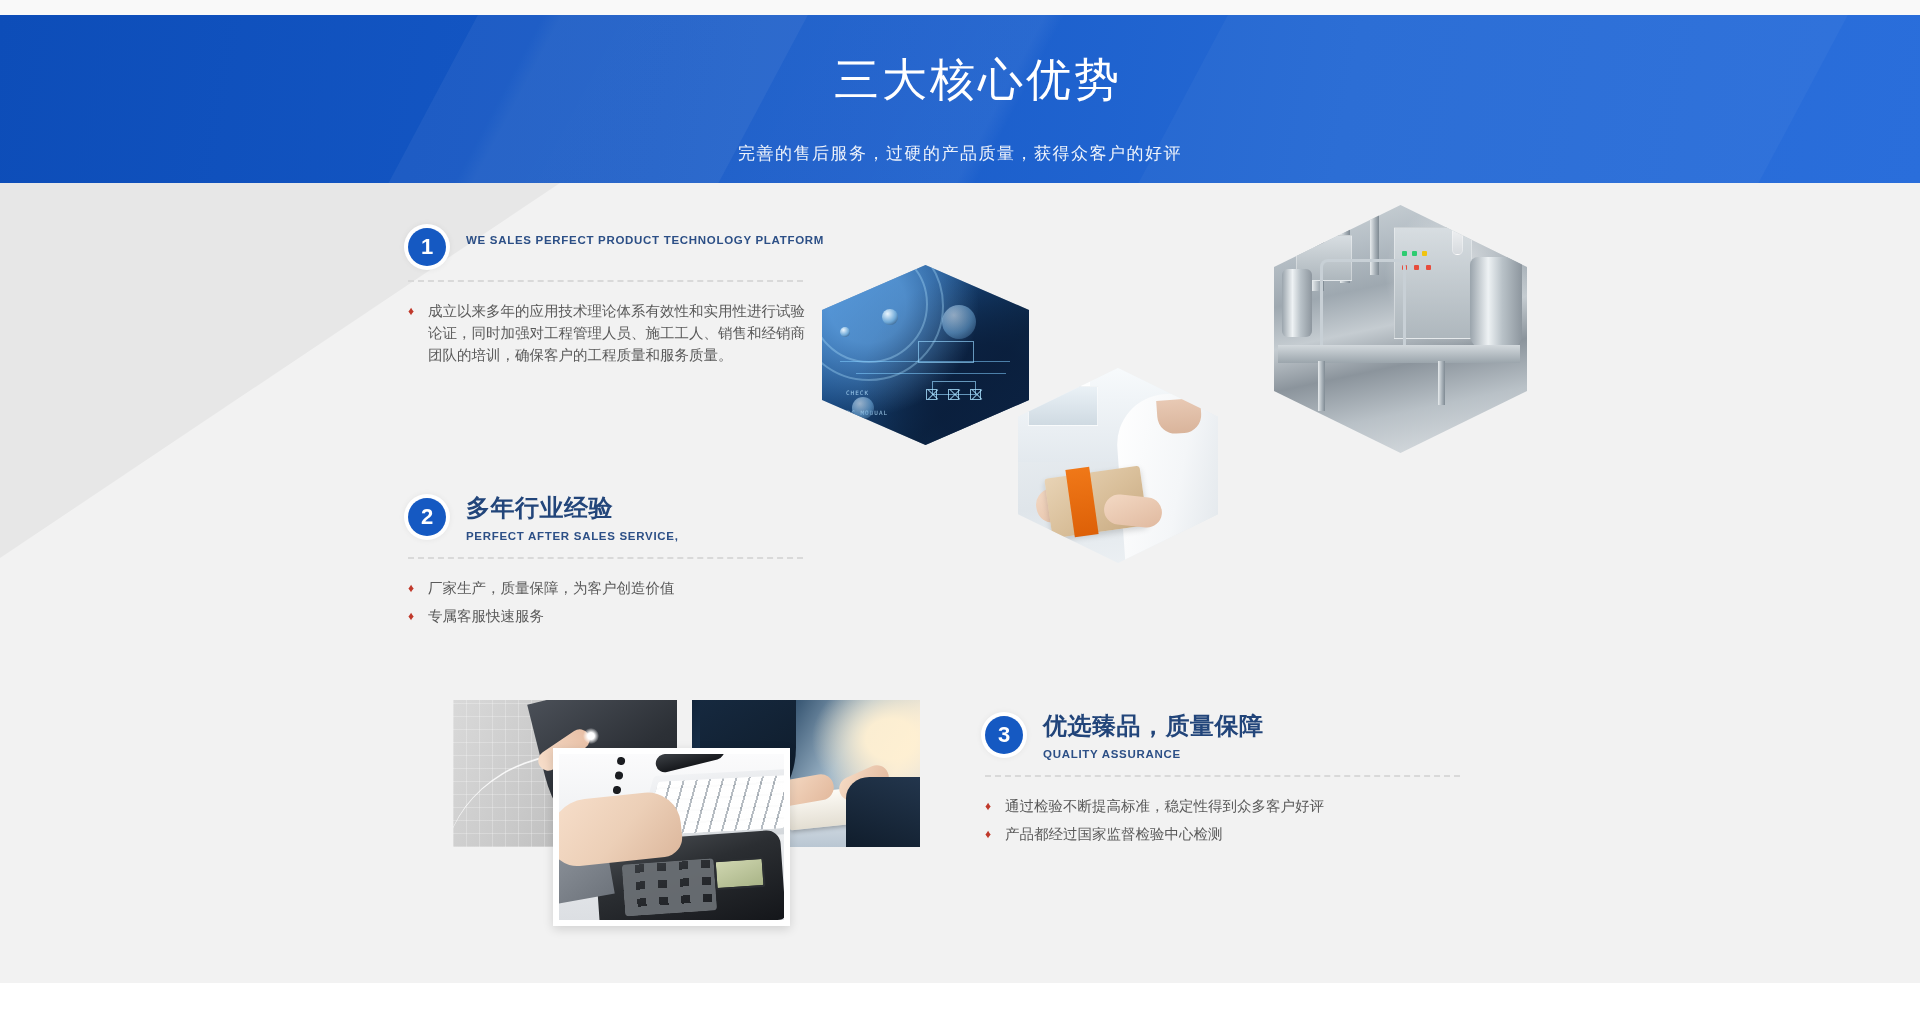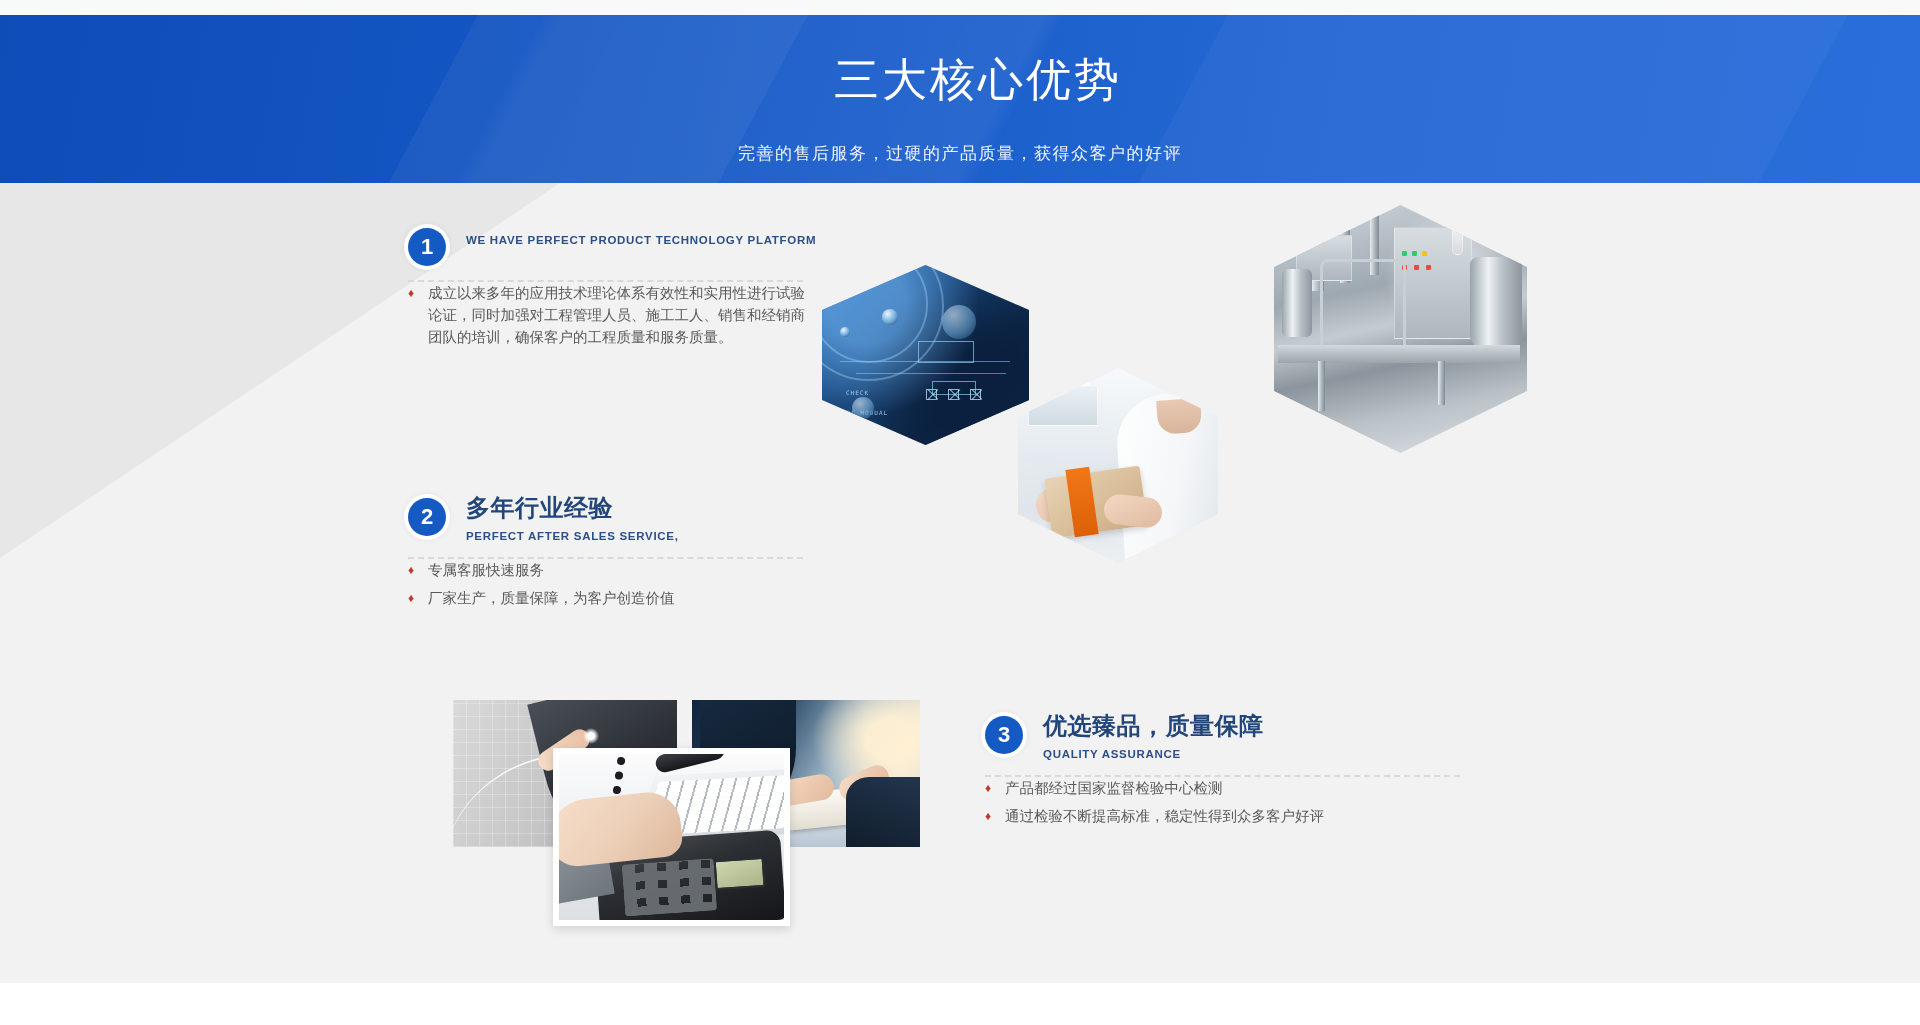"WE HAVE PERFECT PRODUCT TECHNOLOGY" div.feat-sub { text: HAVE -> SALES }
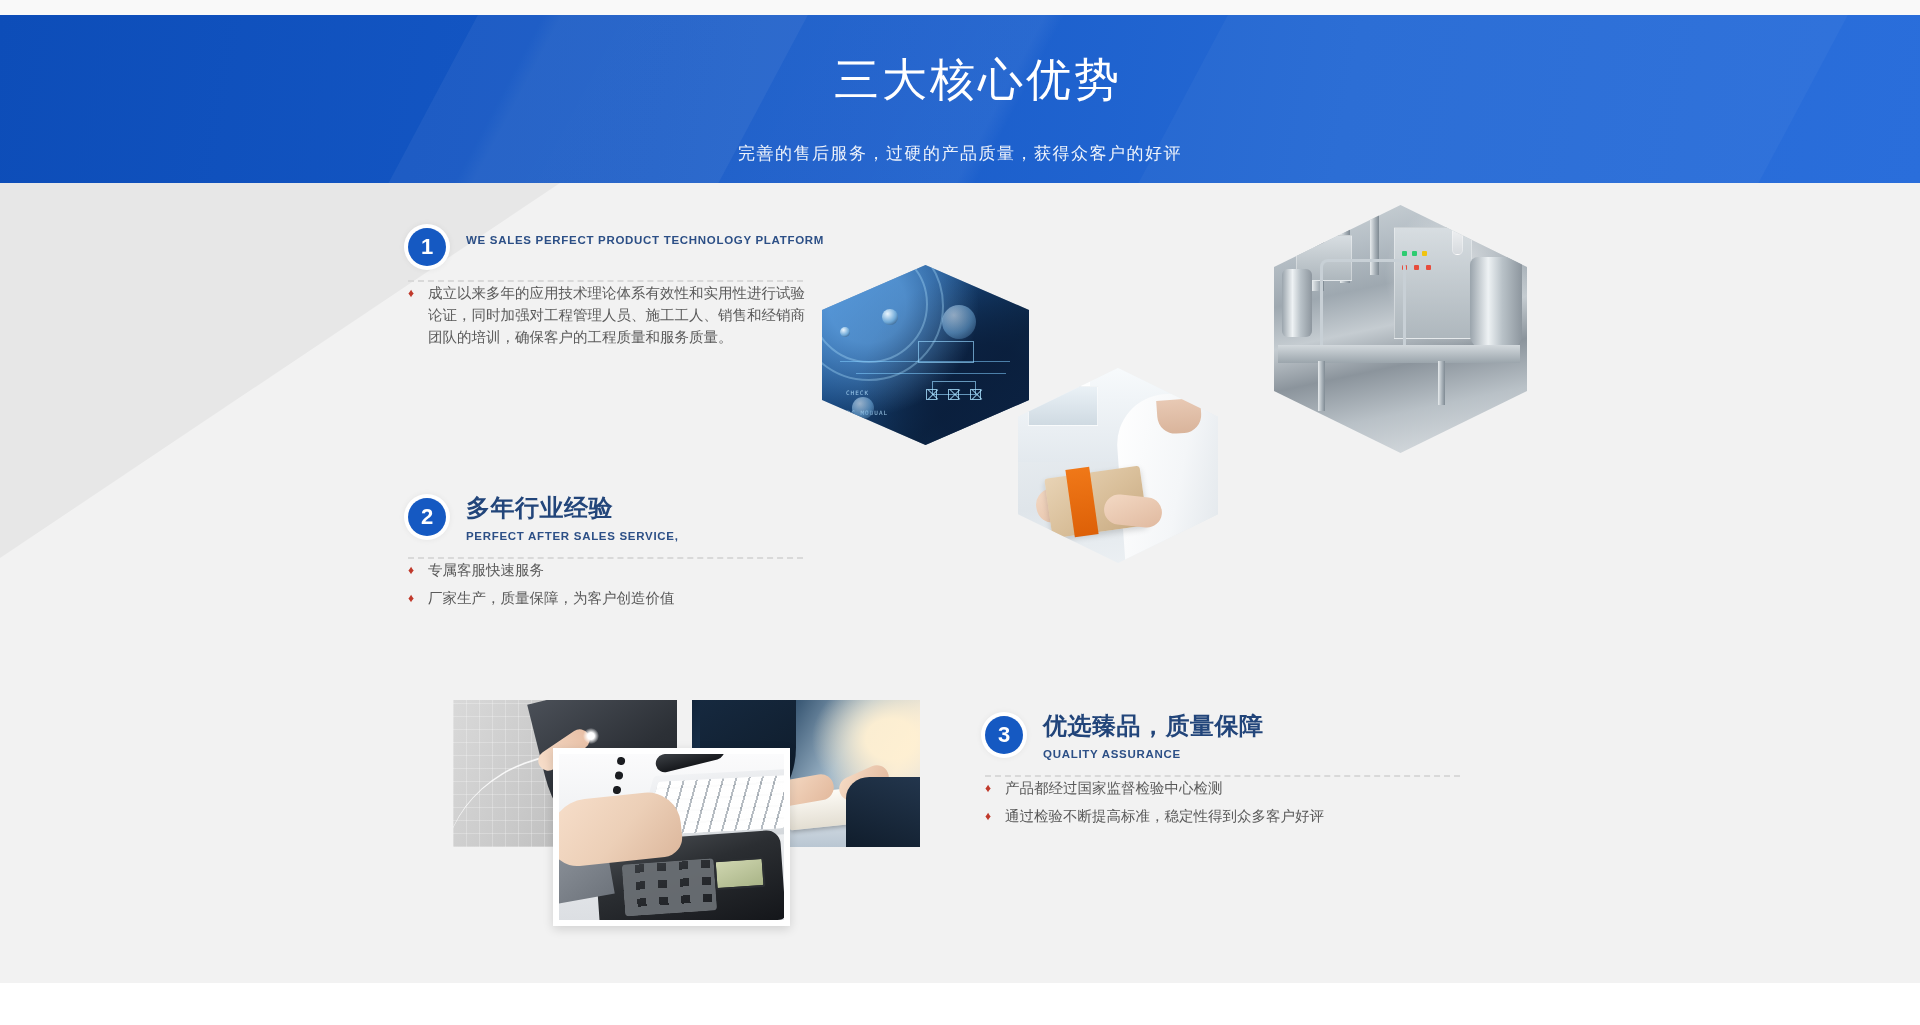"成立以来多年的应用技术理论体系有效性和实用性进行试验论证，同时加强对工程管理人员" ul.bullets { margin-top: none -> 18px }
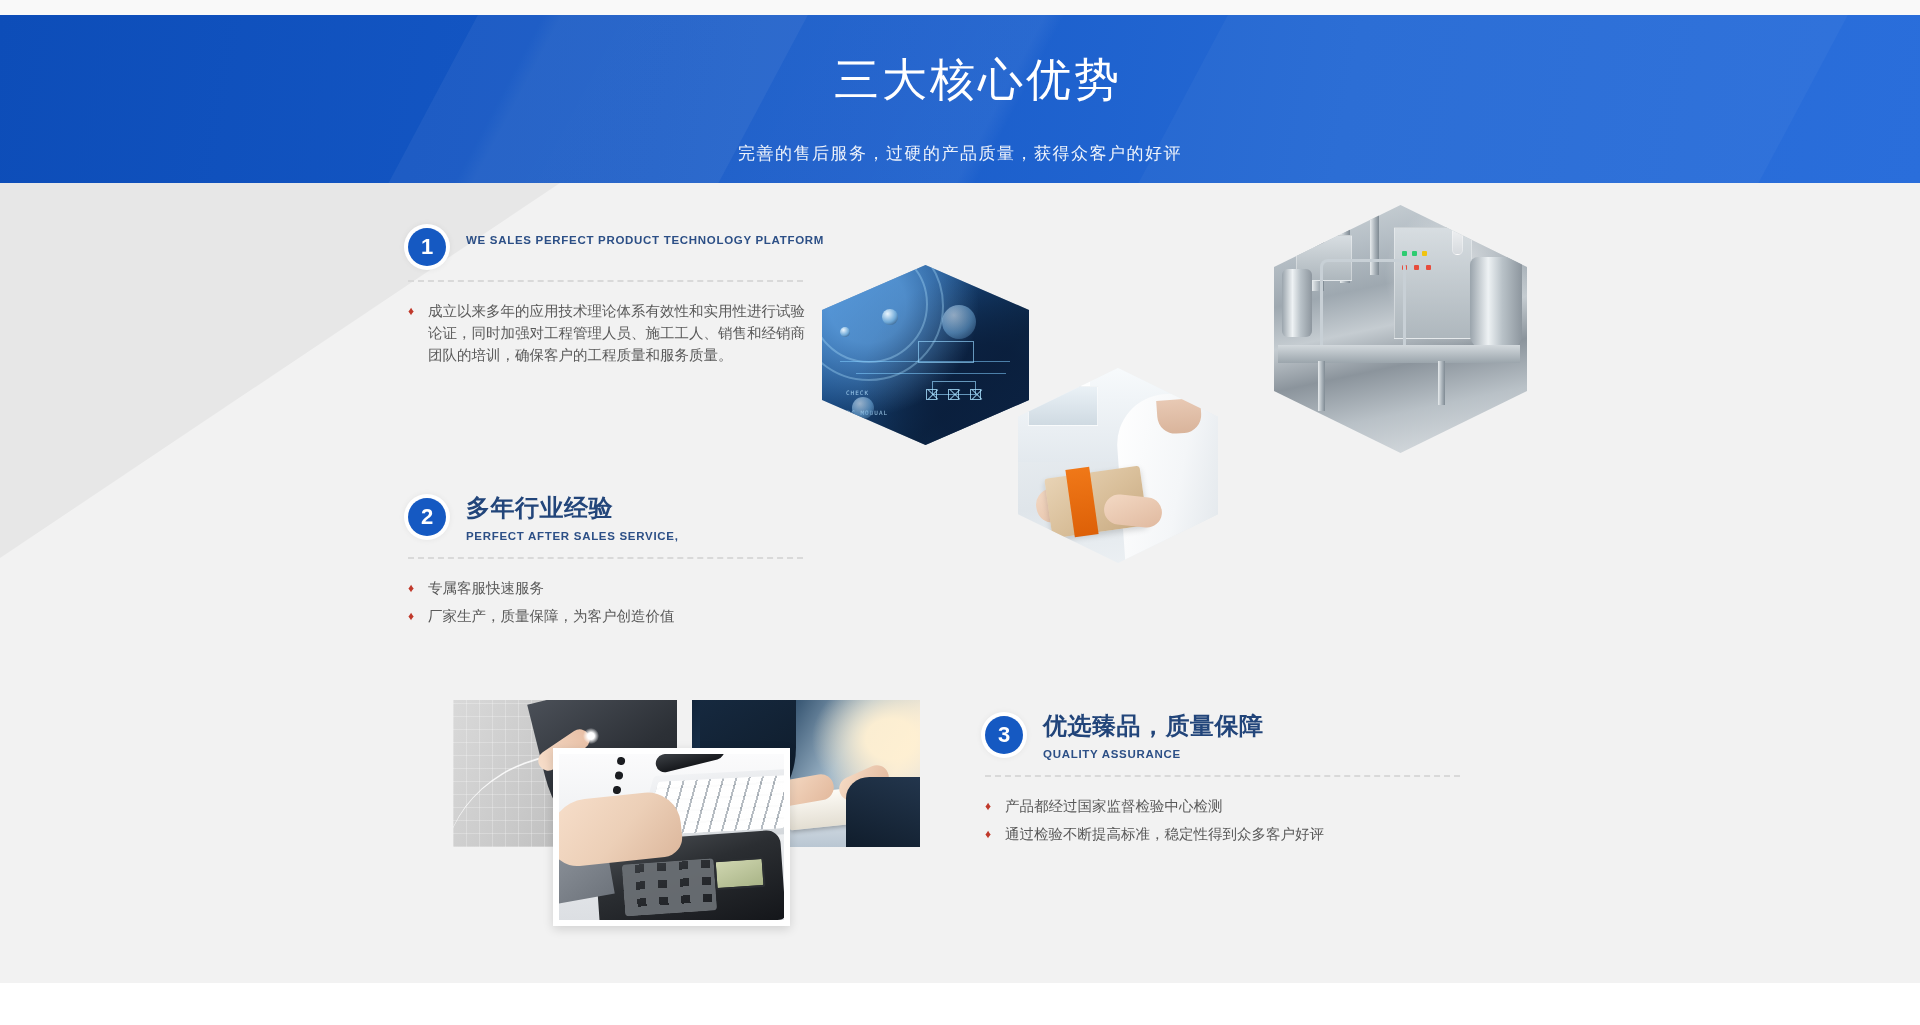"专属客服快速服务" li { order: before "厂家生产，质量保障，为客户创造价值" -> after "厂家生产，质量保障，为客户创造价值" }
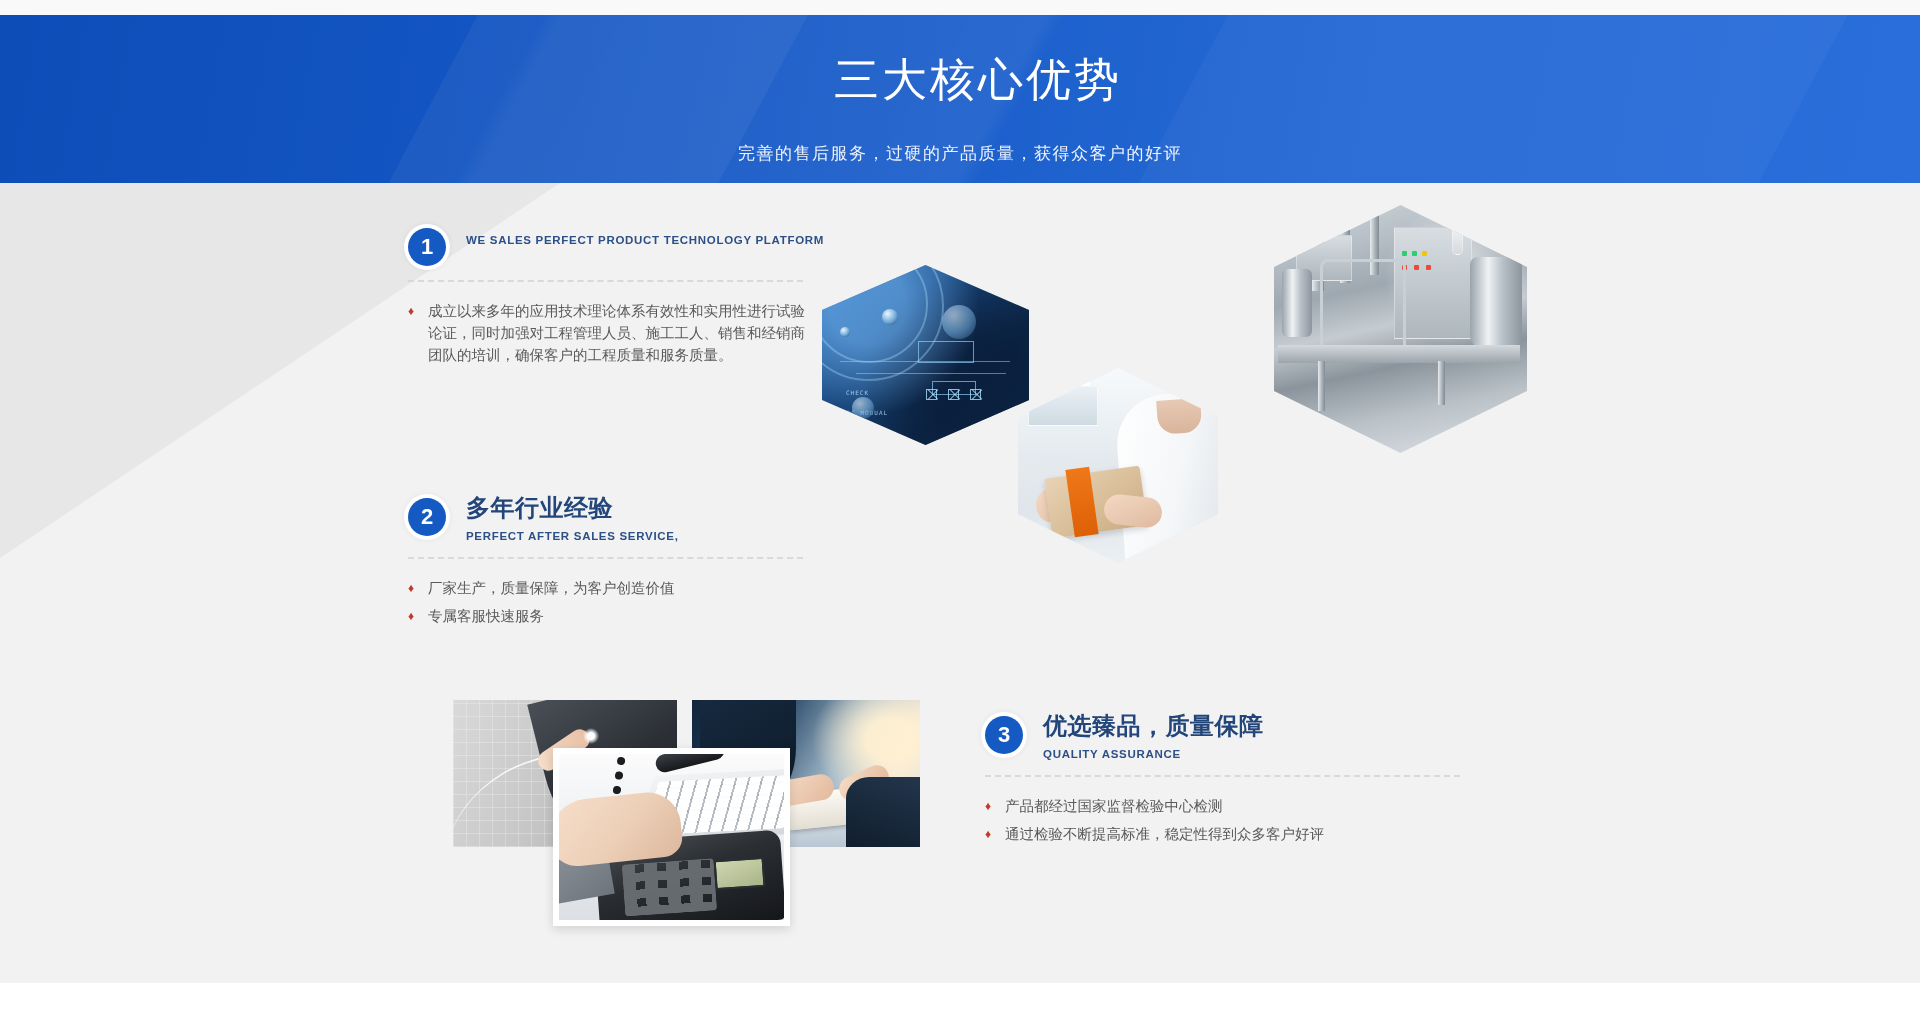"产品都经过国家监督检验中心检测" li { order: before "通过检验不断提高标准，稳定性得到众多客户好评" -> after "通过检验不断提高标准，稳定性得到众多客户好评" }
